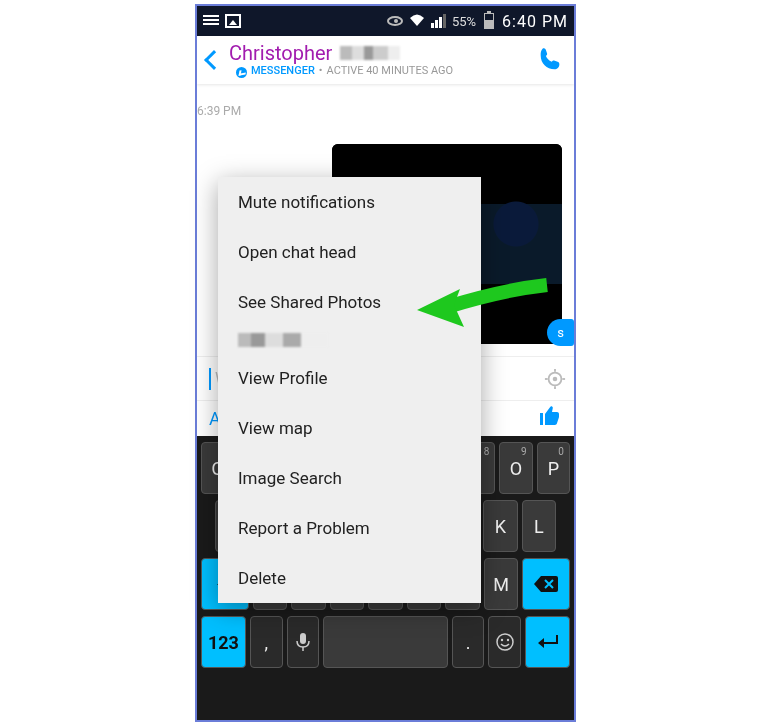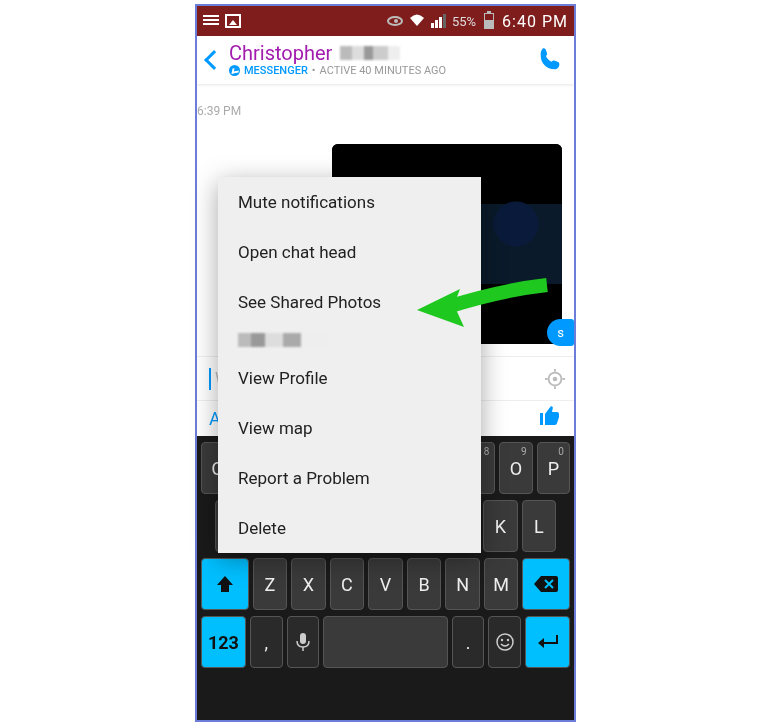"55%" .status-bar { background: #7f1d1d -> #0f172a }
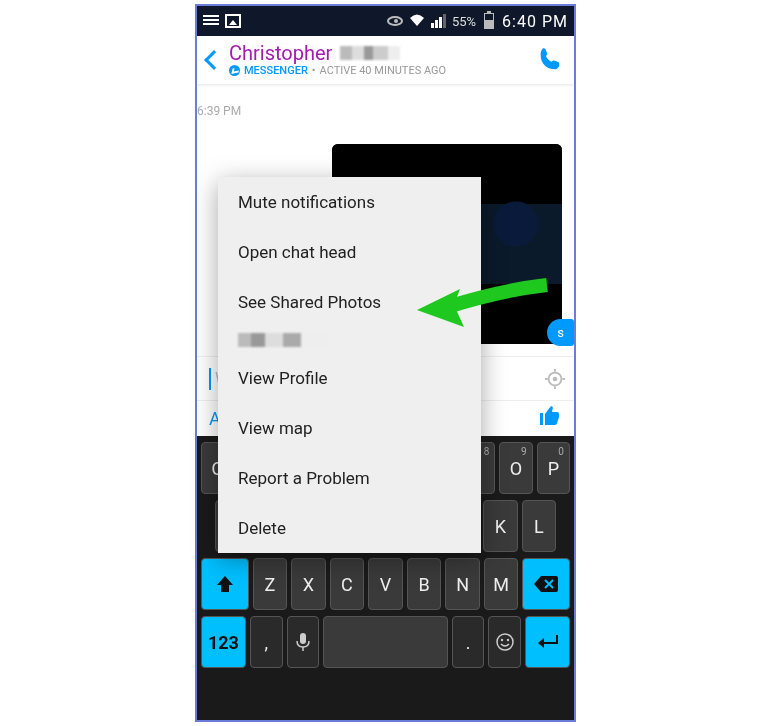"MESSENGER" .sub { align-items: flex-start -> flex-end; margin-left: none -> 7px }
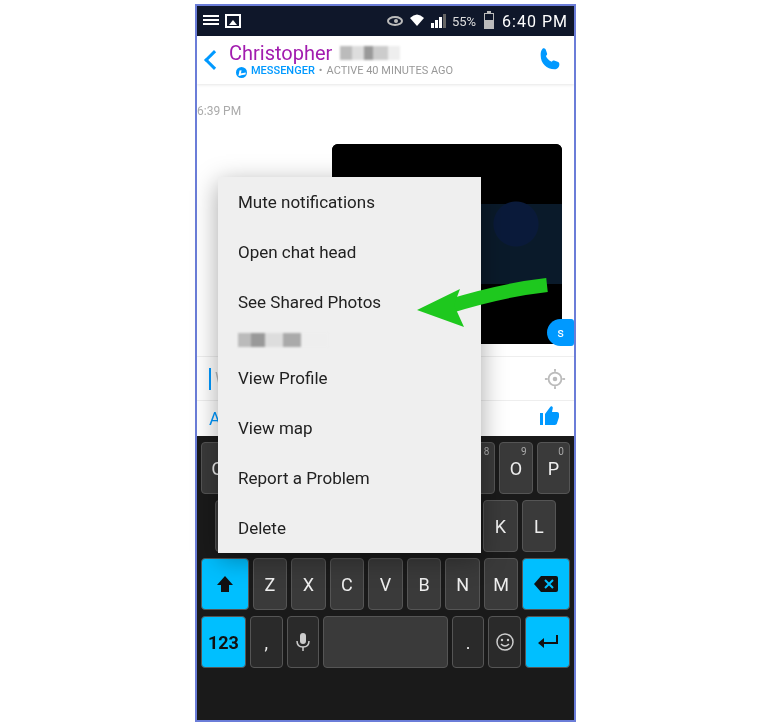"Image Search" div.popup-item { html: none -> <div>Image Search</div> }
